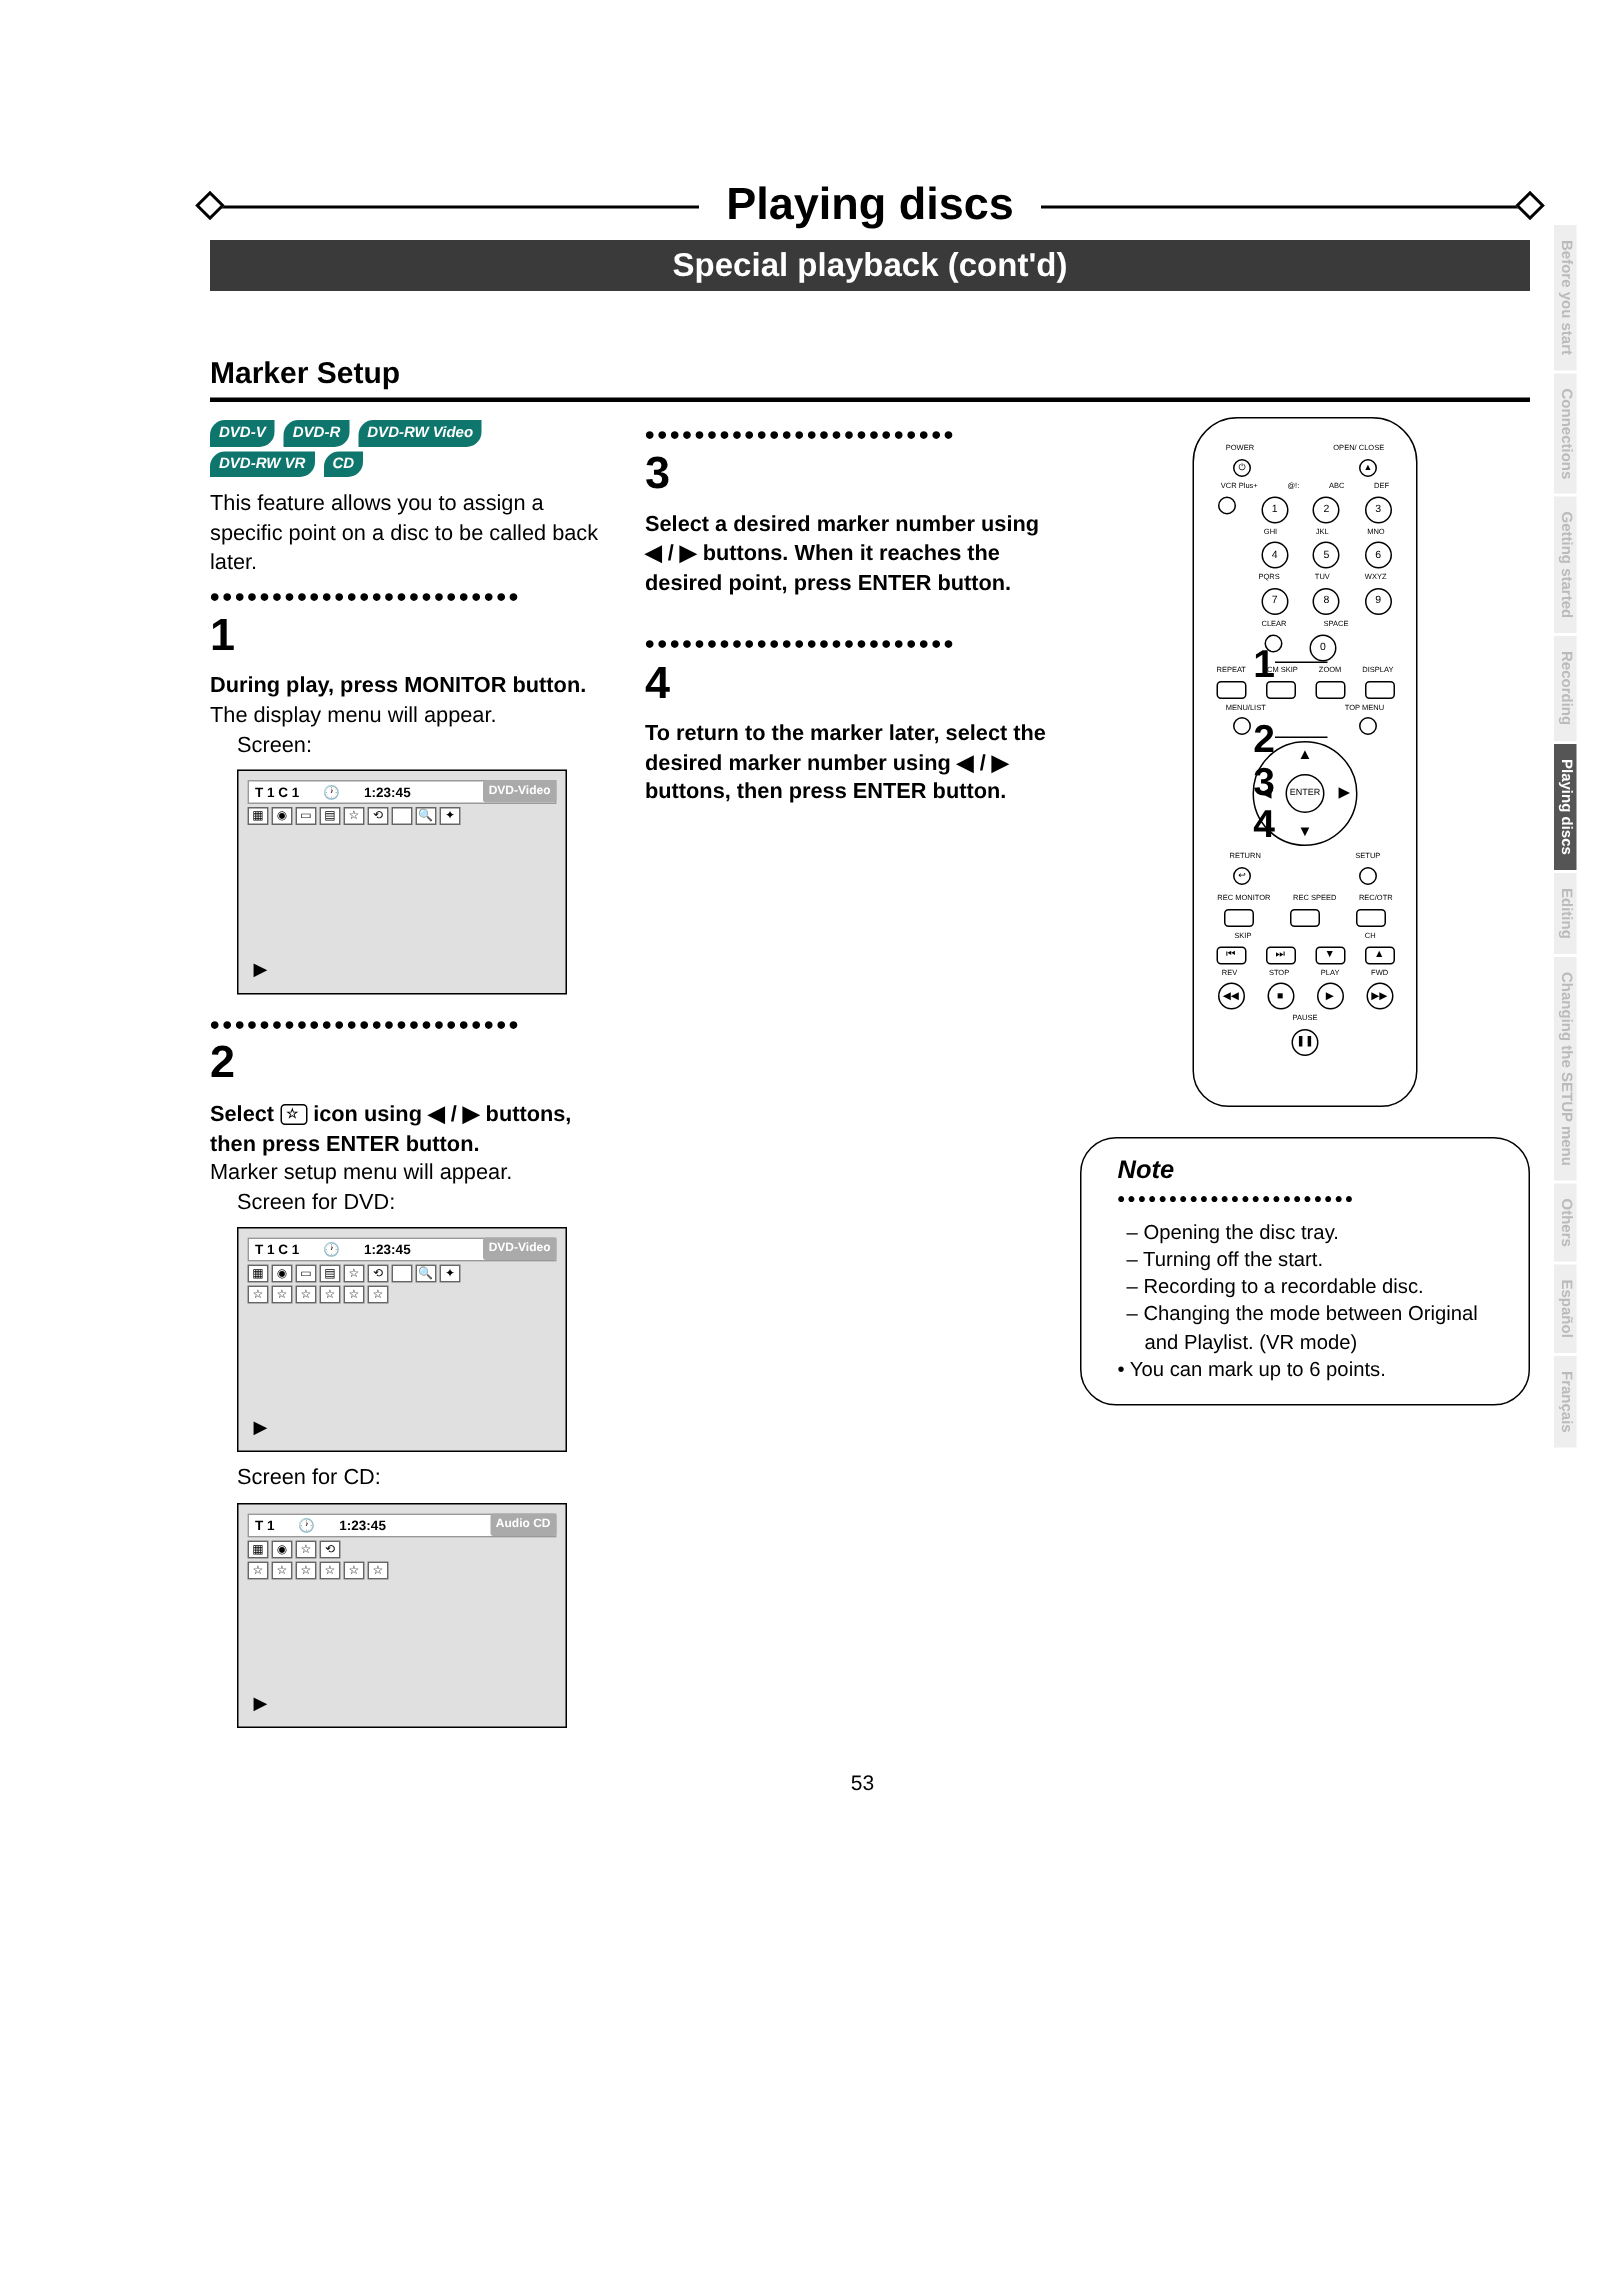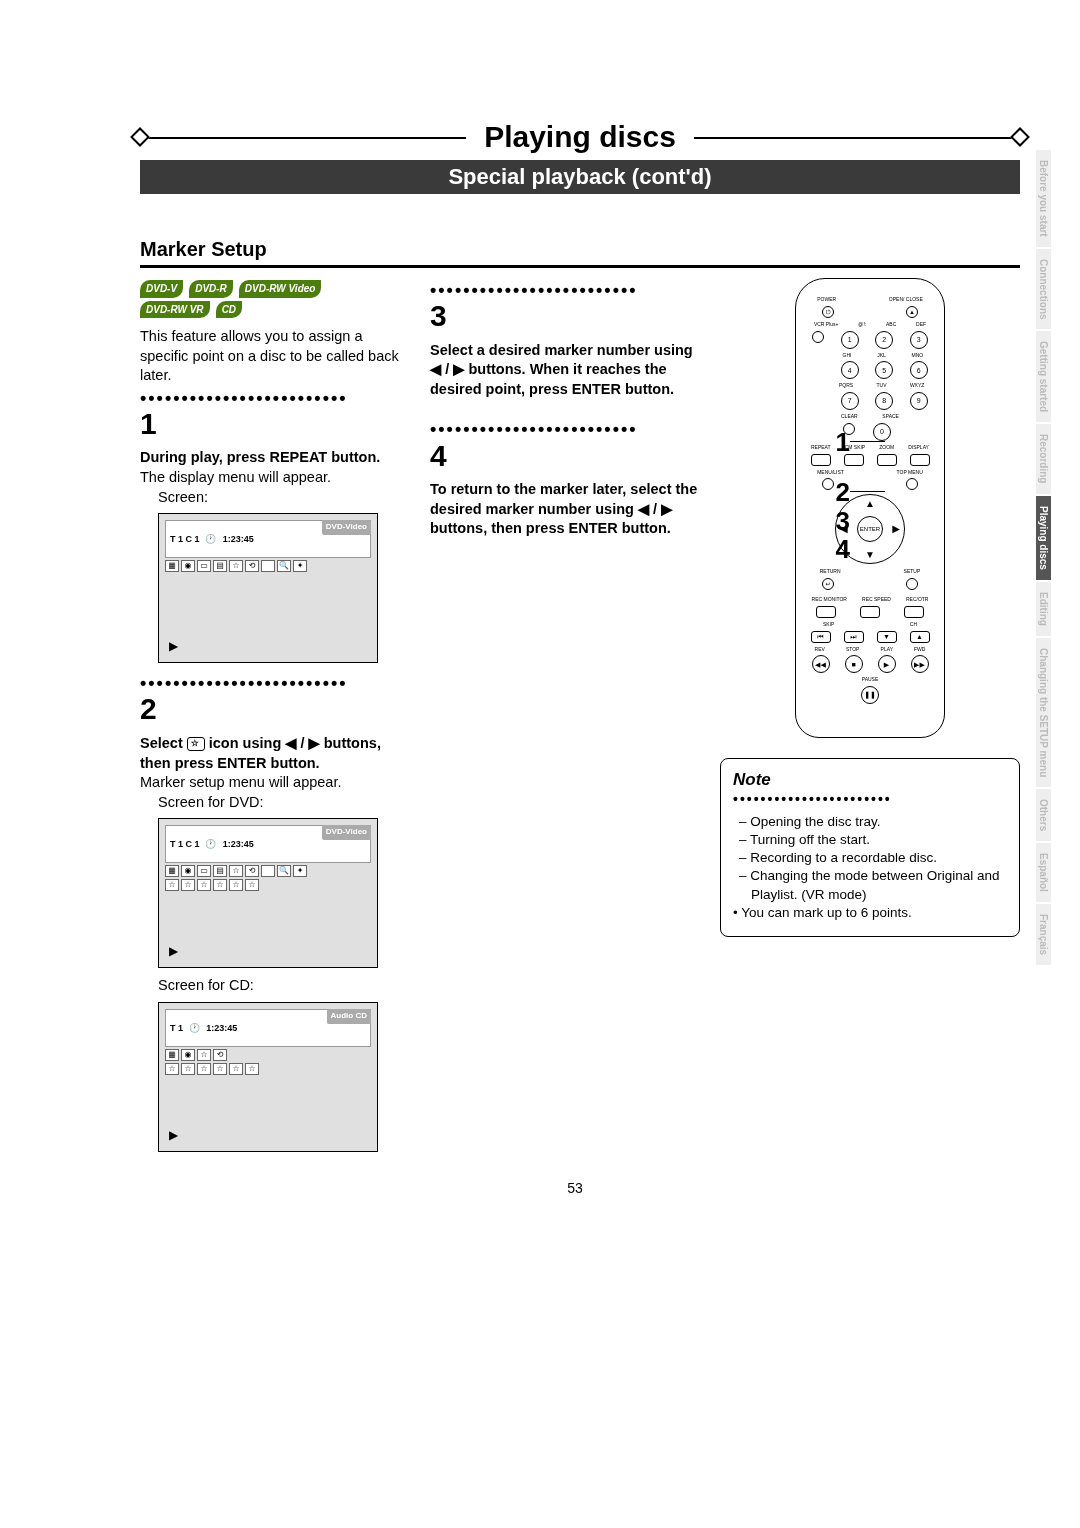"DVD-V" .badge { background: #4d7c0f -> #0f766e }
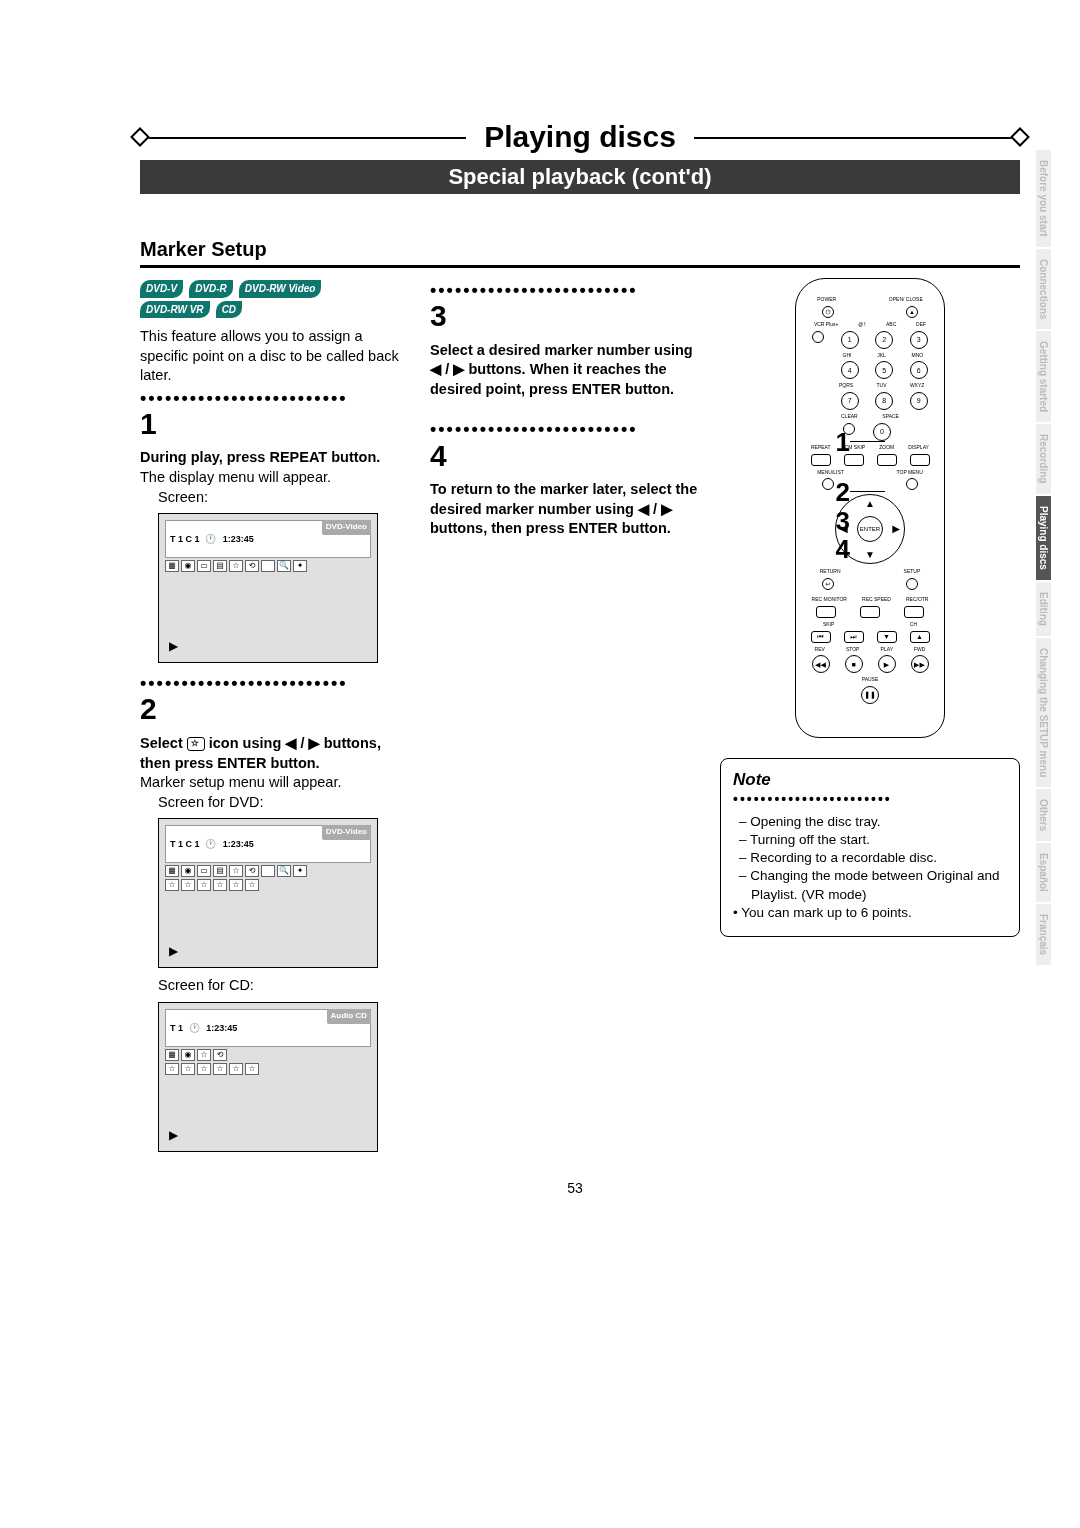"During play, press REPEAT button." div.step-bold { text: REPEAT -> MONITOR }
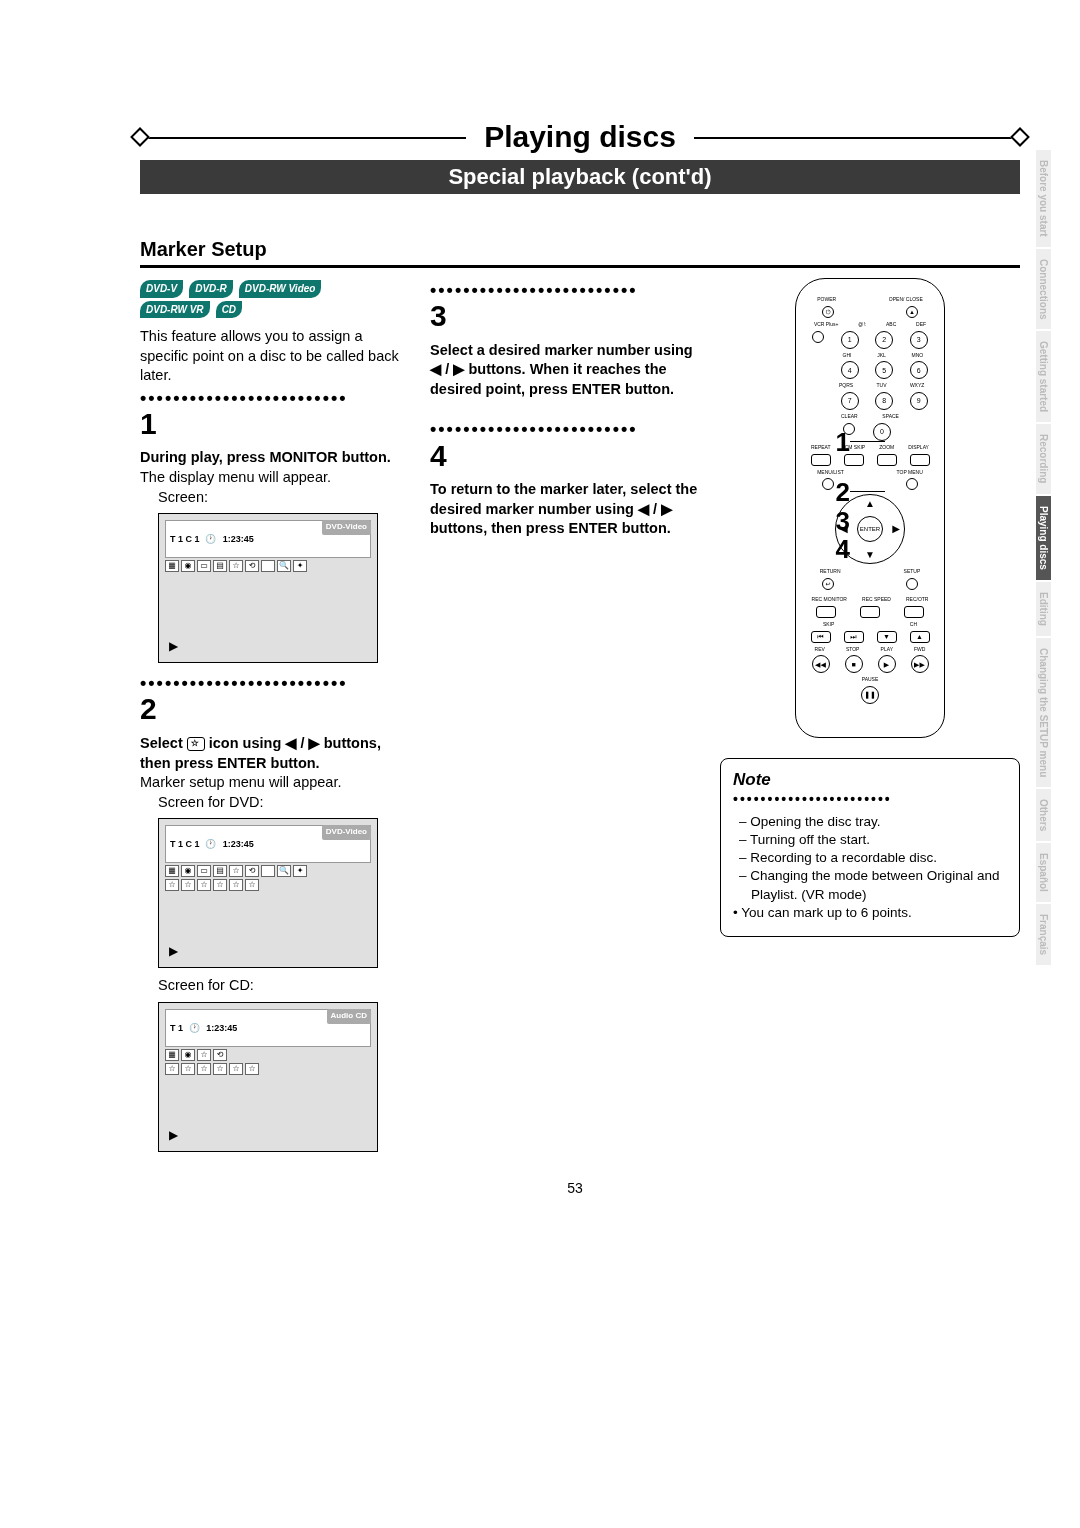"T 1 C 1" .screen-head { gap: 6px -> 16px; padding: 12px 4px -> 1px 4px }
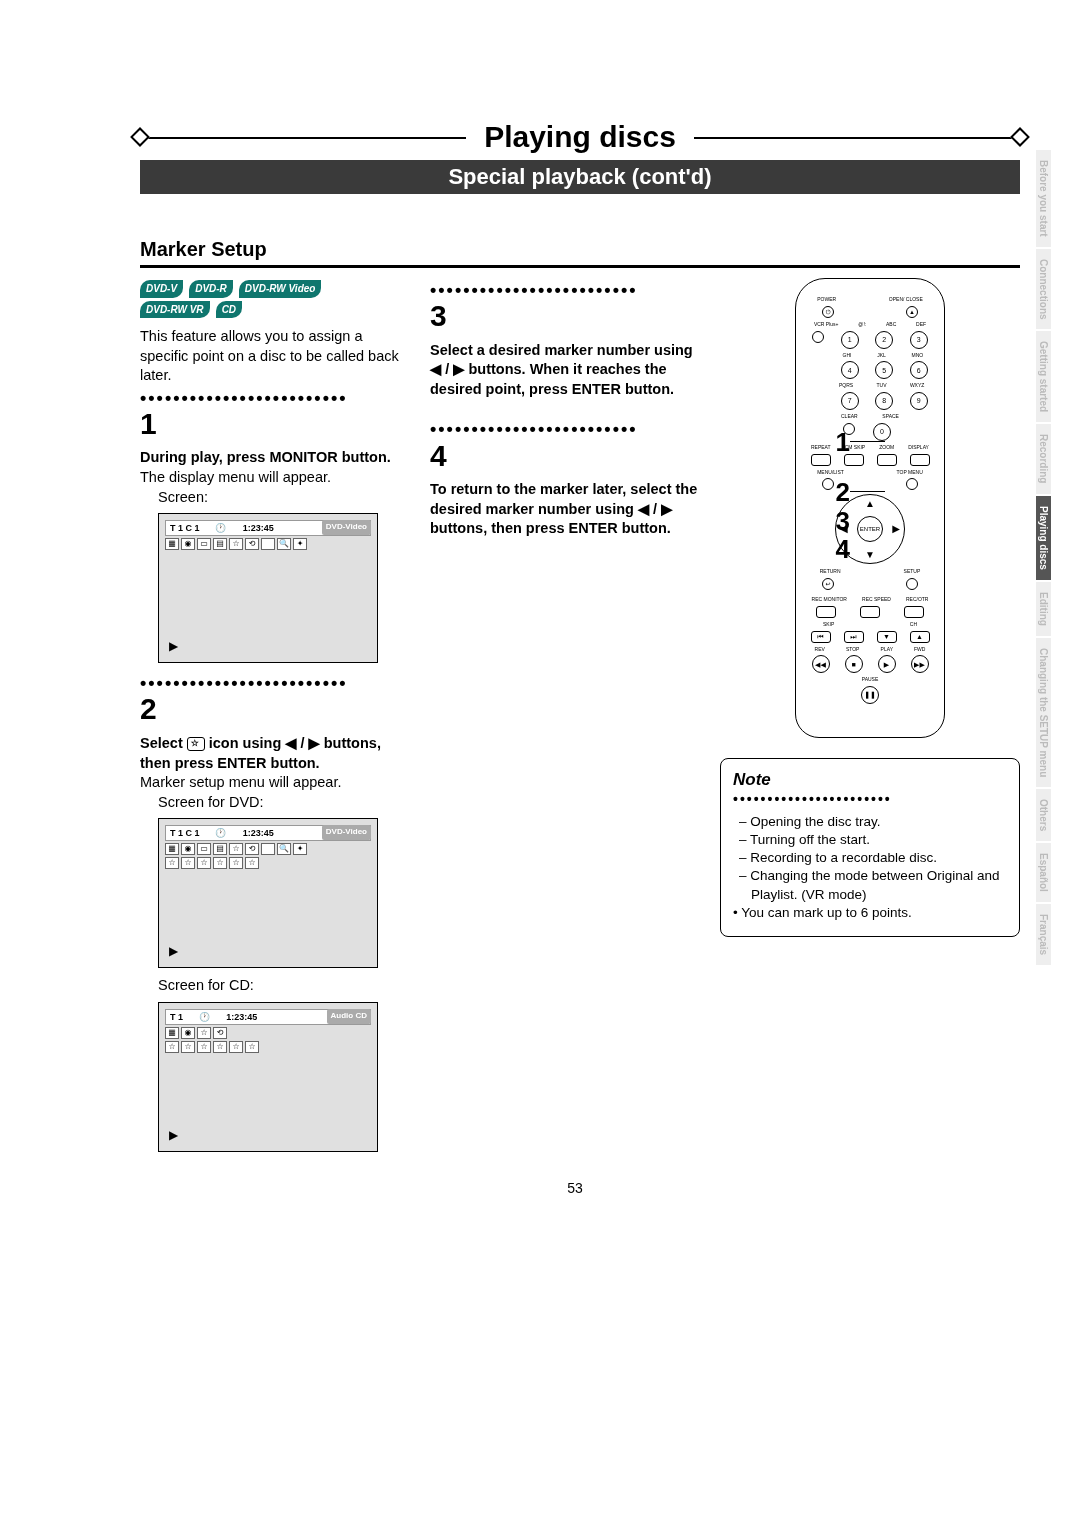"Note" .note-box { border-radius: 8px -> 24px; padding: 10px 12px 12px -> 10px 24px 12px }
